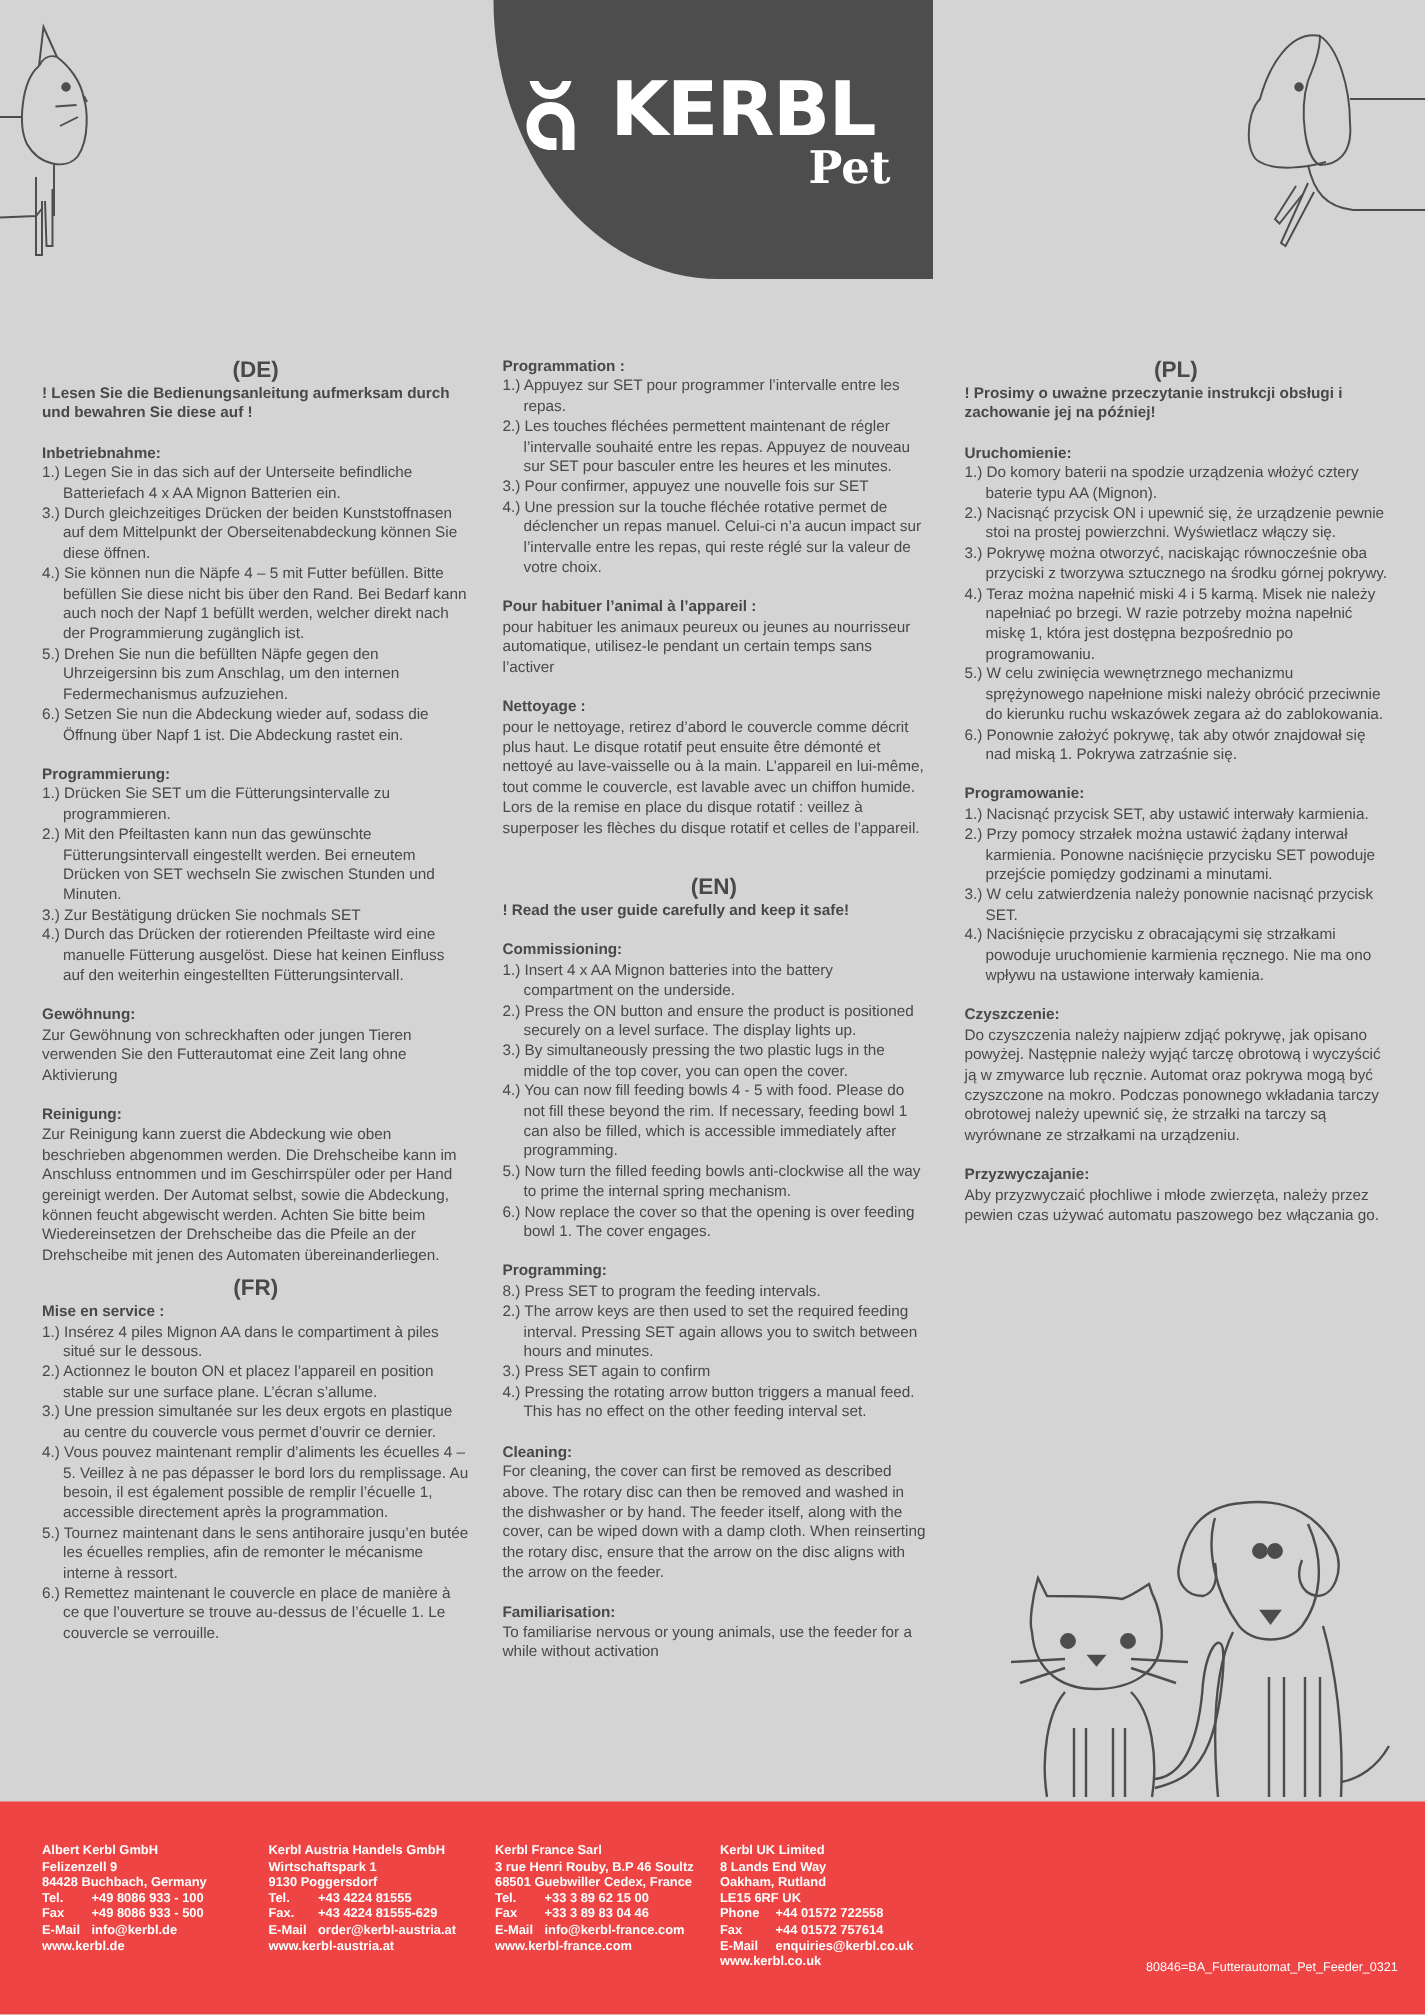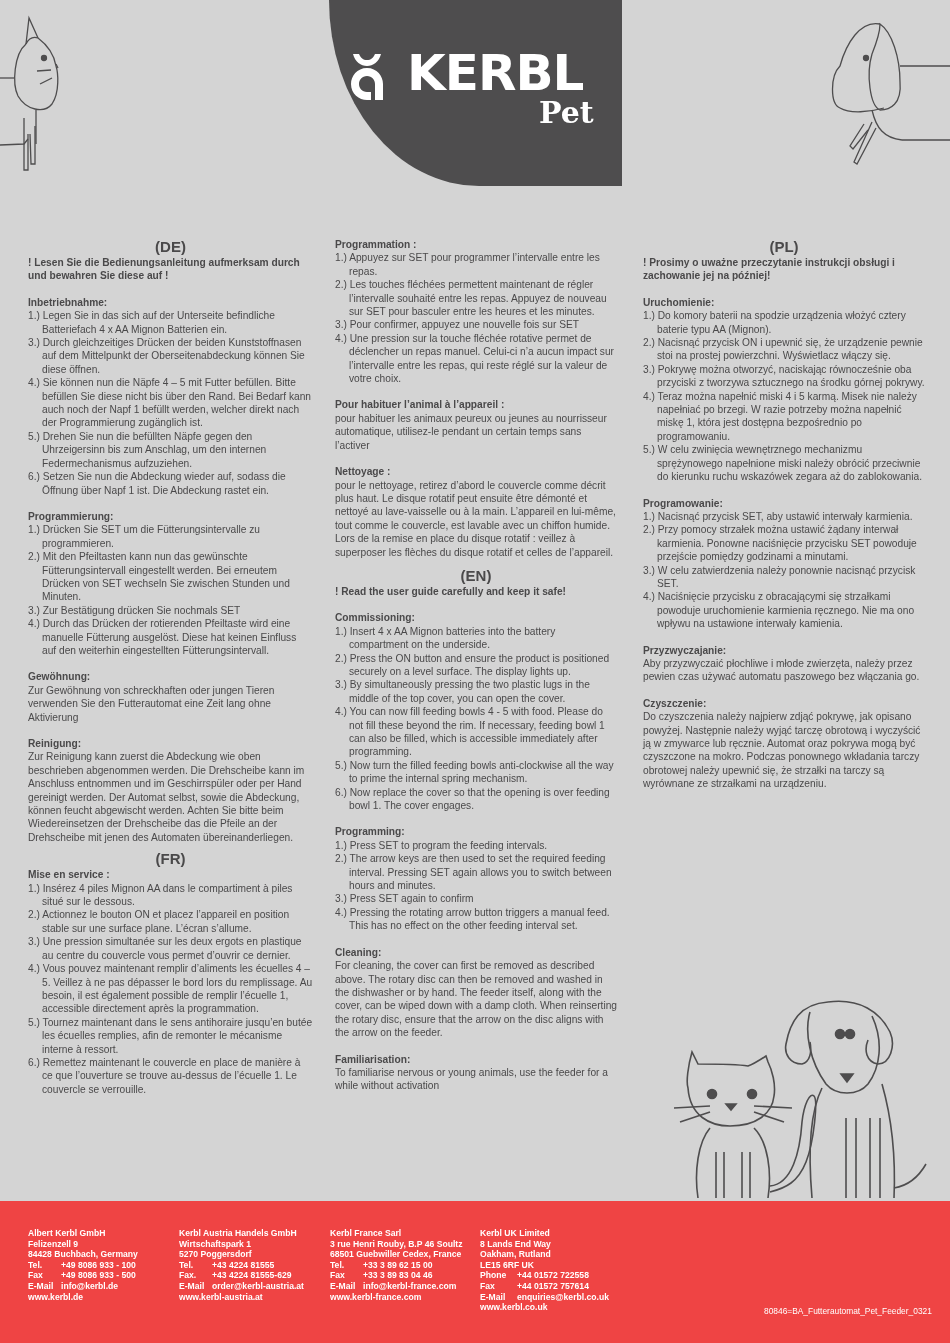"Nettoyage :" div.section { margin-bottom: 8px -> 24px }
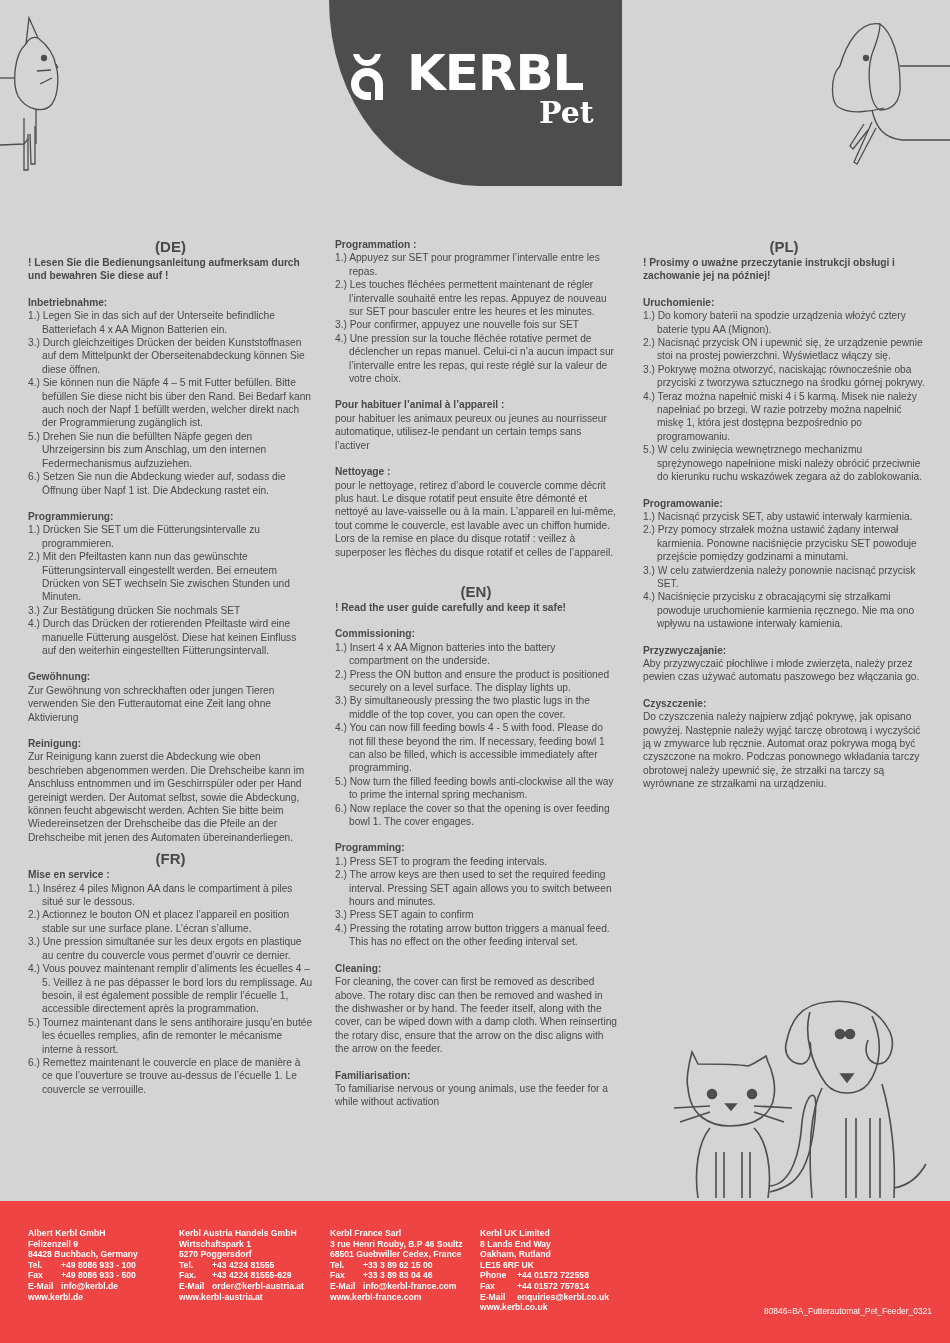"6.) Ponownie założyć pokrywę, tak" li { html: none -> <li>6.) Ponownie założyć pokrywę, tak aby otwór znajdował się nad miską 1. Pokrywa zatrzaśnie się.</li> }
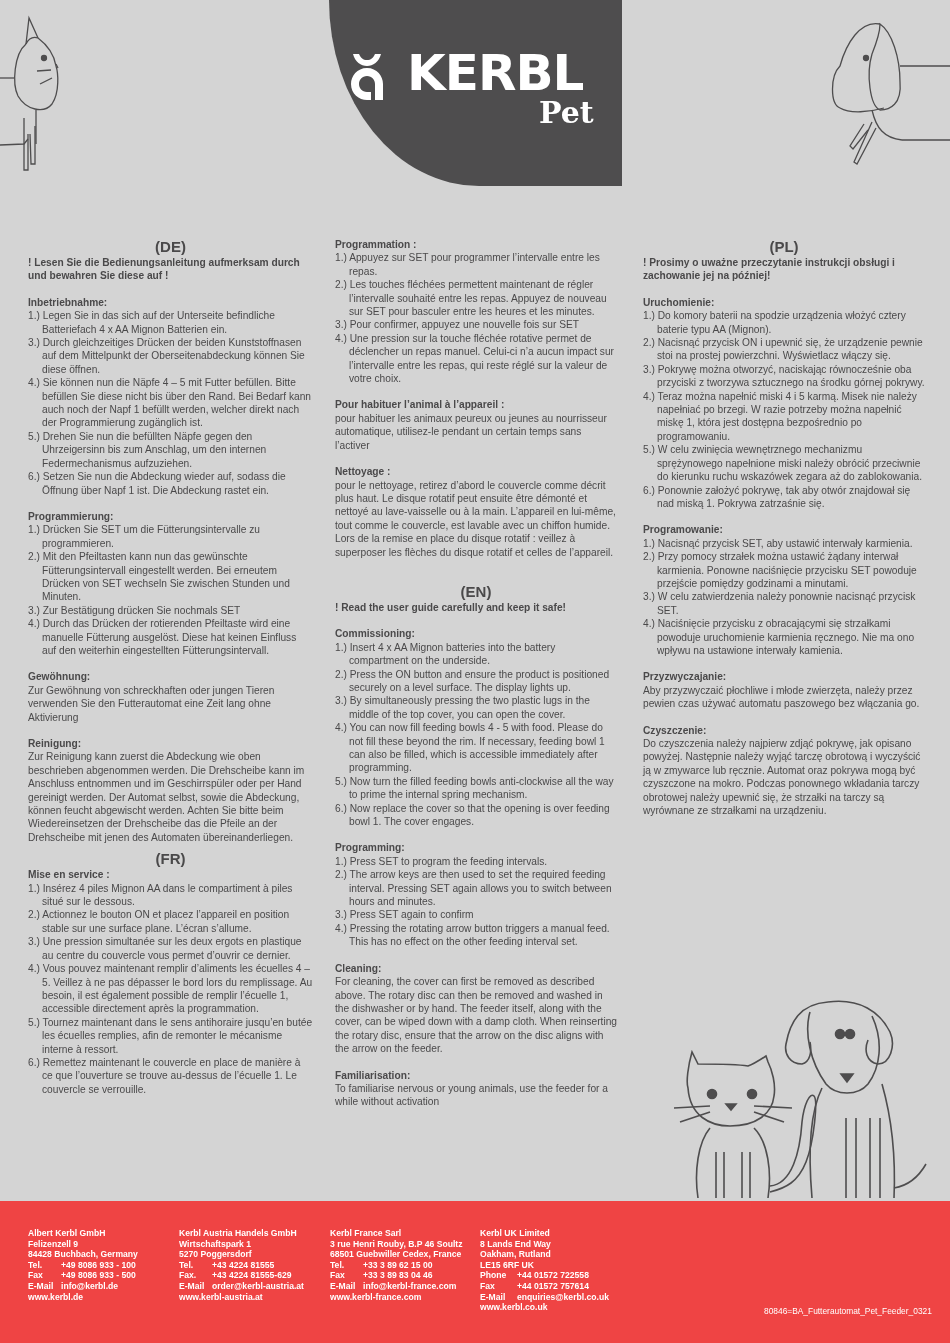"Przyzwyczajanie:" div.section { order: before "Czyszczenie:" -> after "Czyszczenie:" }
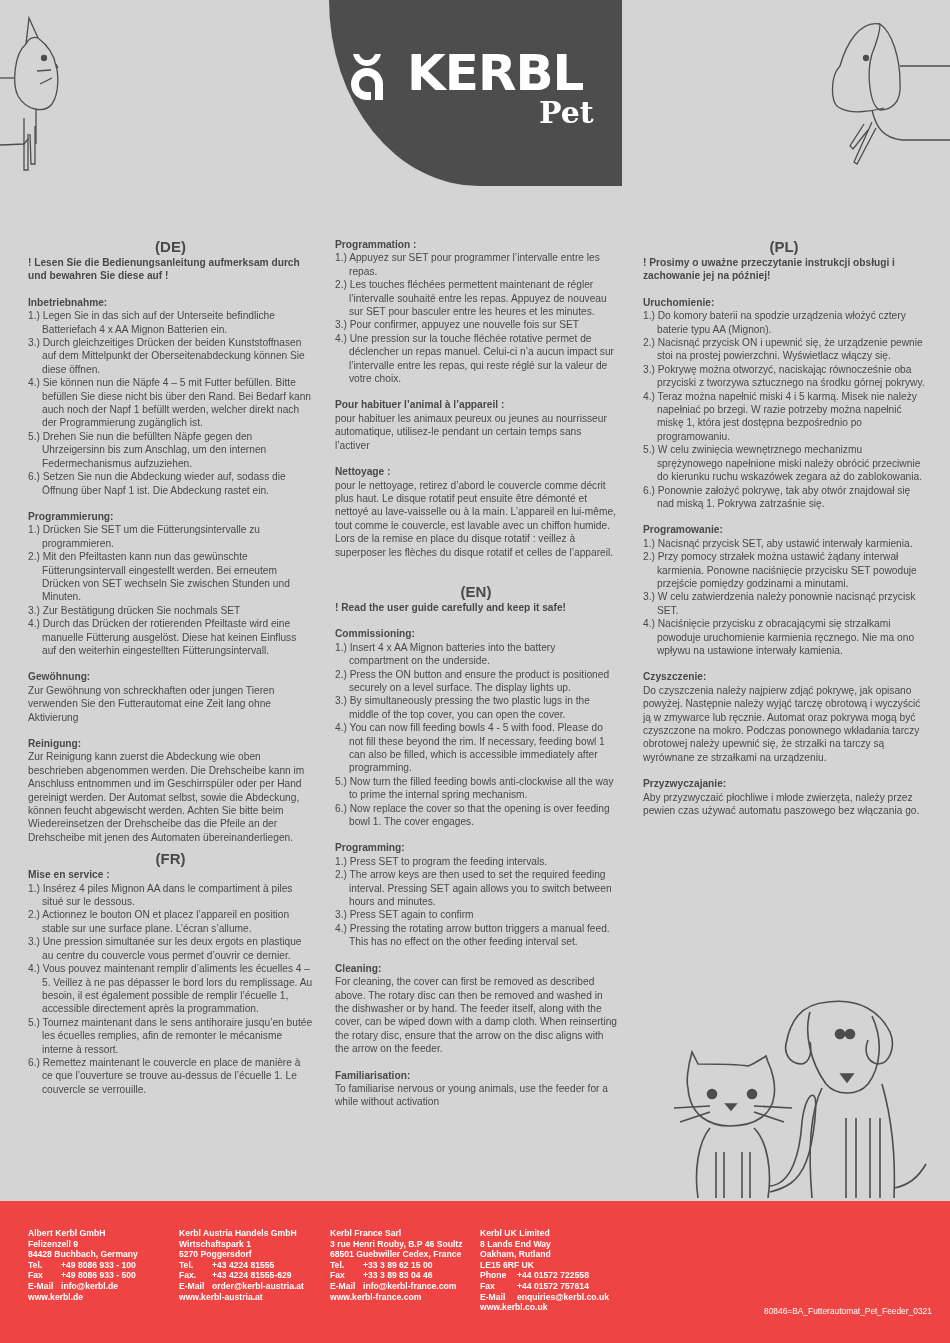"1.) Press SET to program" li { text: 1 -> 8 }
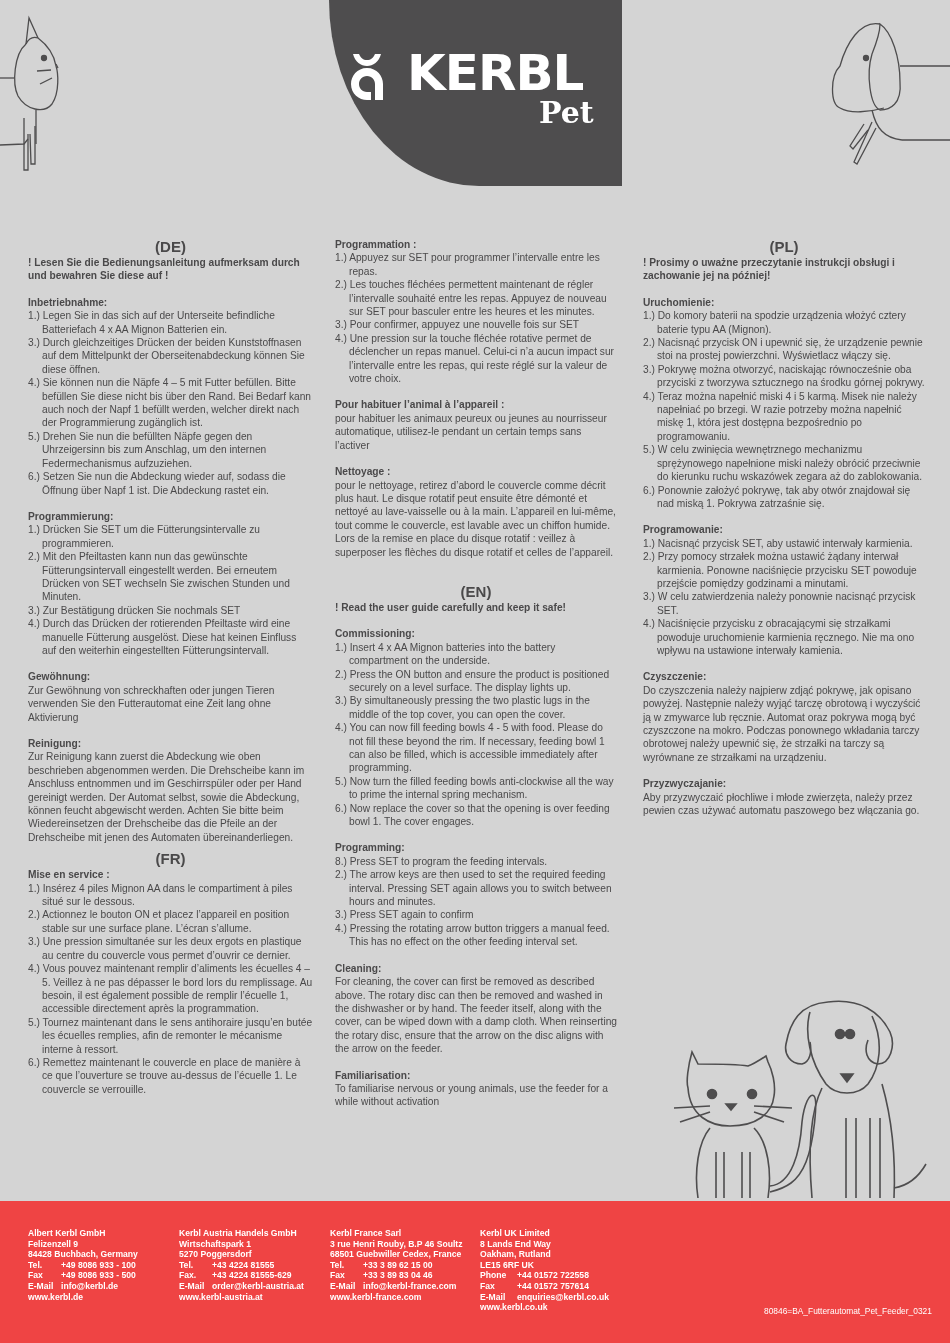"5270 Poggersdorf" div { text: 5270 -> 9130 }
